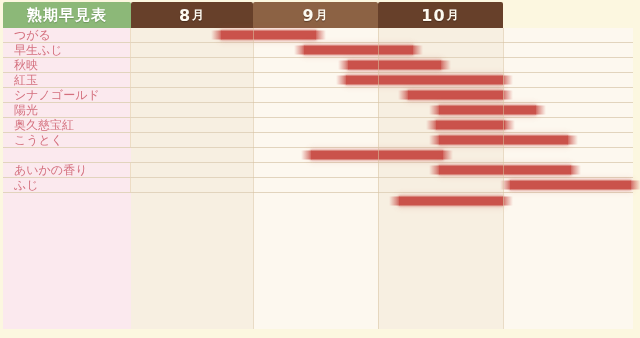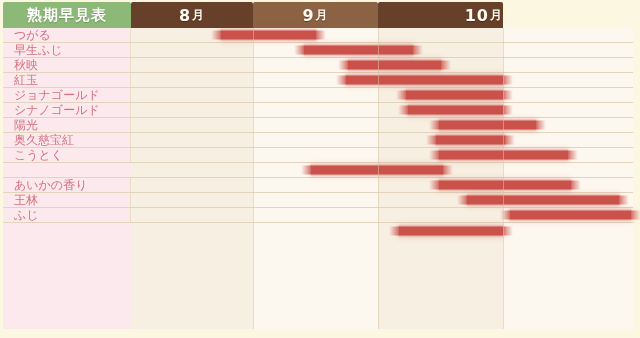"10" div.header-month { justify-content: flex-end -> none }
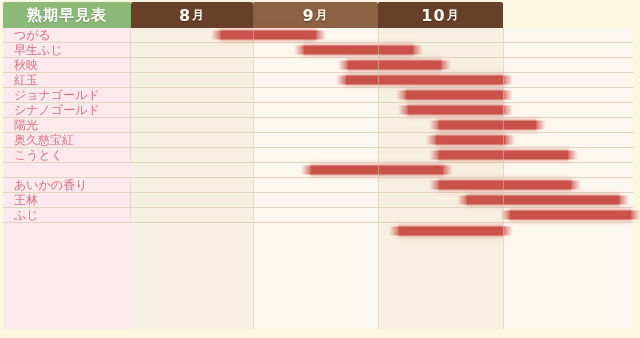"ジョナゴールド" div.data-row { html: <div> <div>ジョナゴールド</div> <div> <div></div> </div> </div> -> none }
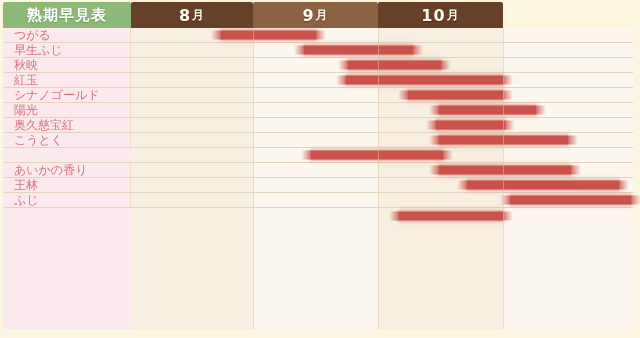"王林" div.data-row { html: <div> <div>王林</div> <div> <div></div> </div> </div> -> none }
